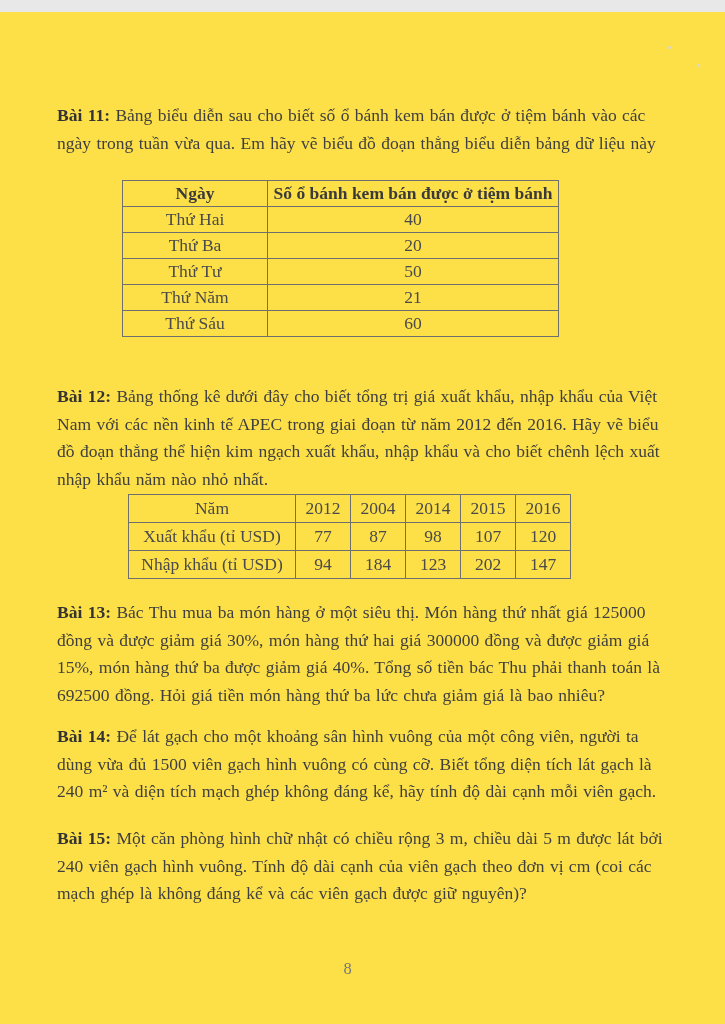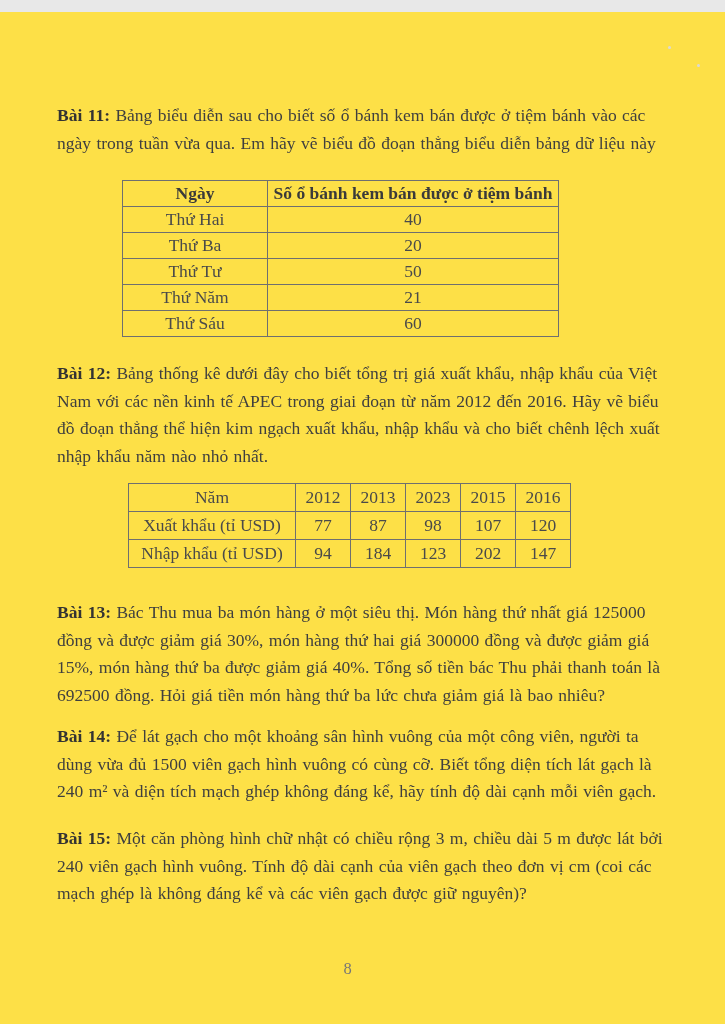"Bài 12: Bảng thống kê" div.para { top: 348px -> 371px }
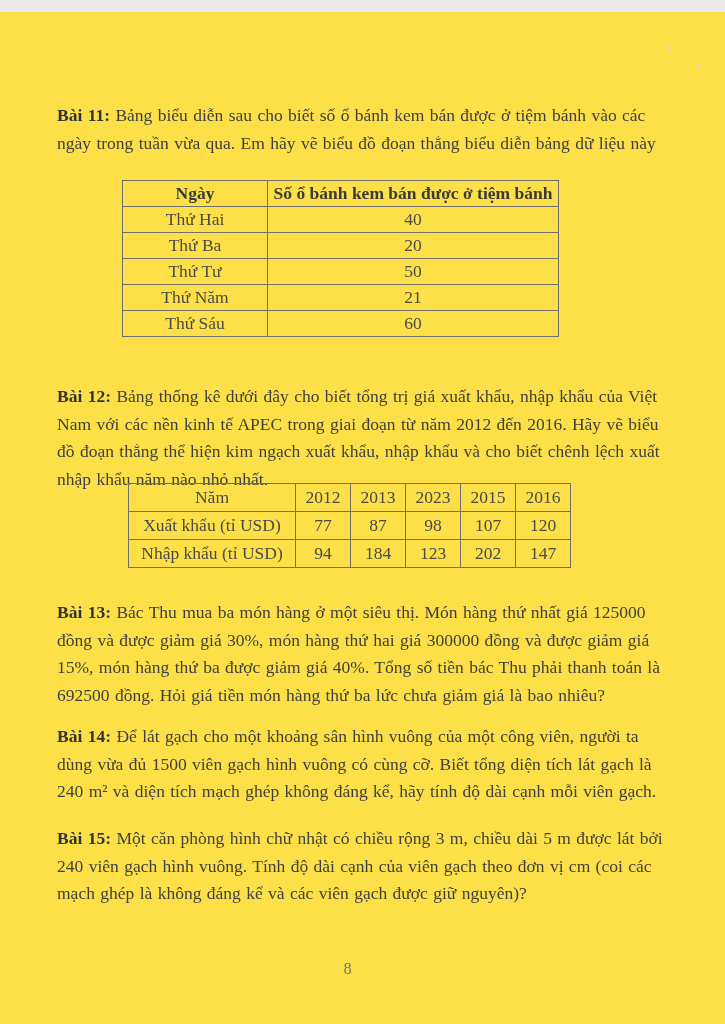"Năm" table.trade-table { top: 471px -> 482px }
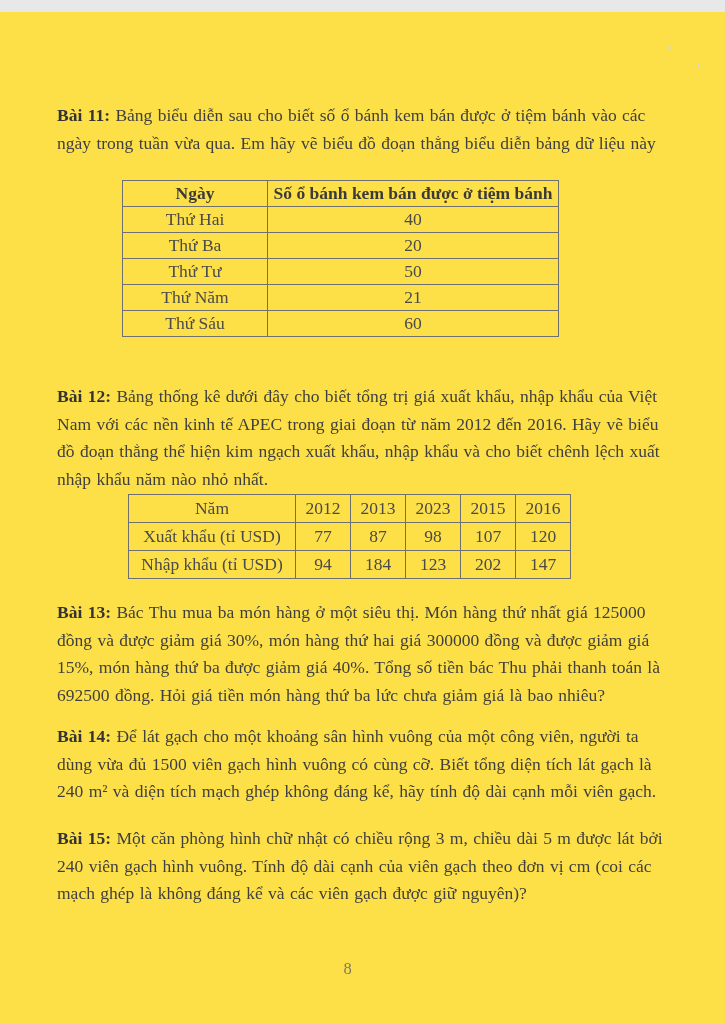"2013" th { text: 2013 -> 2004 }
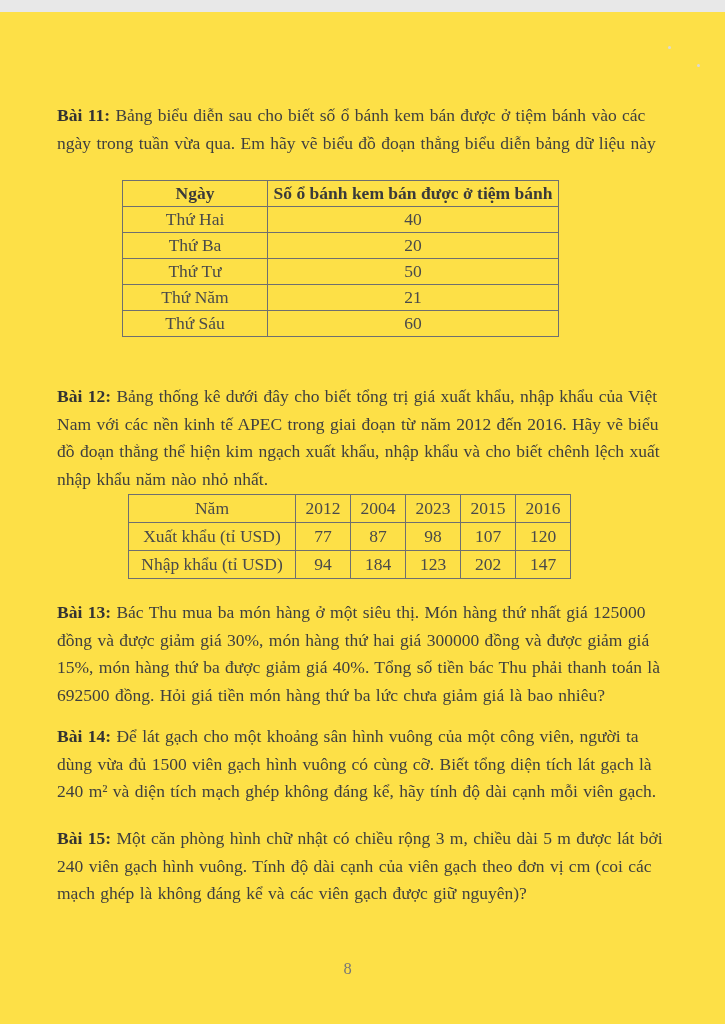"2023" th { text: 2023 -> 2014 }
